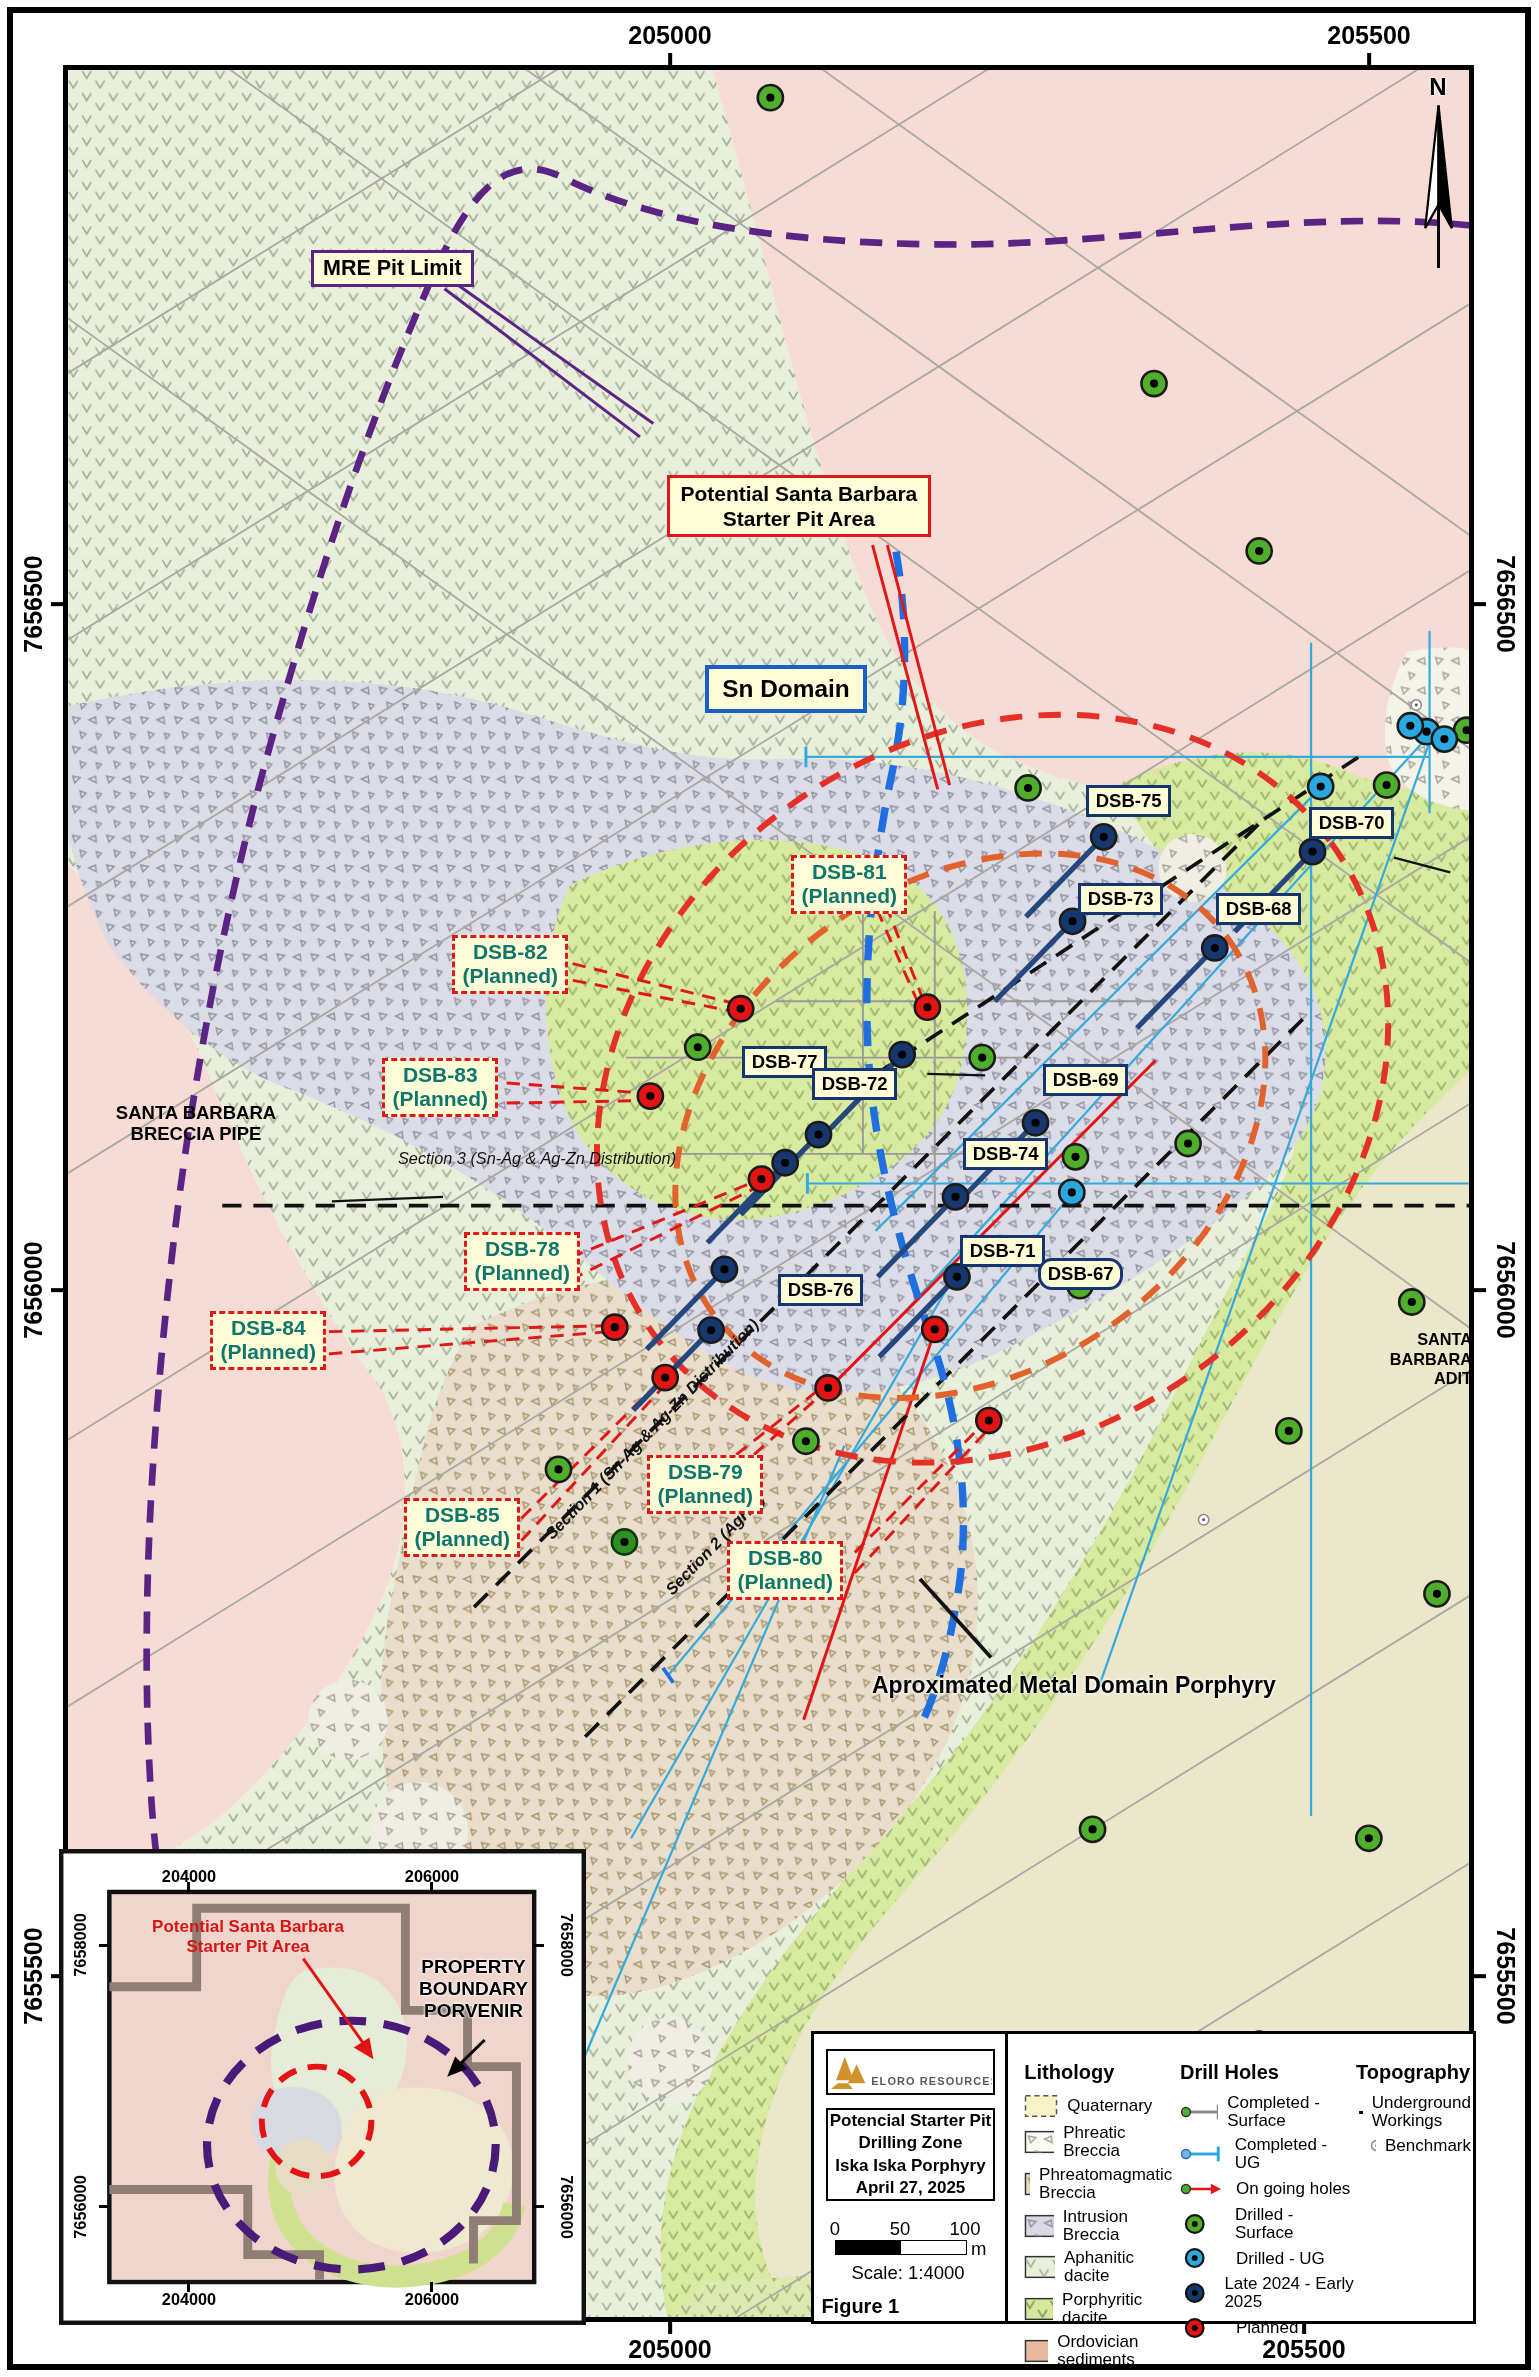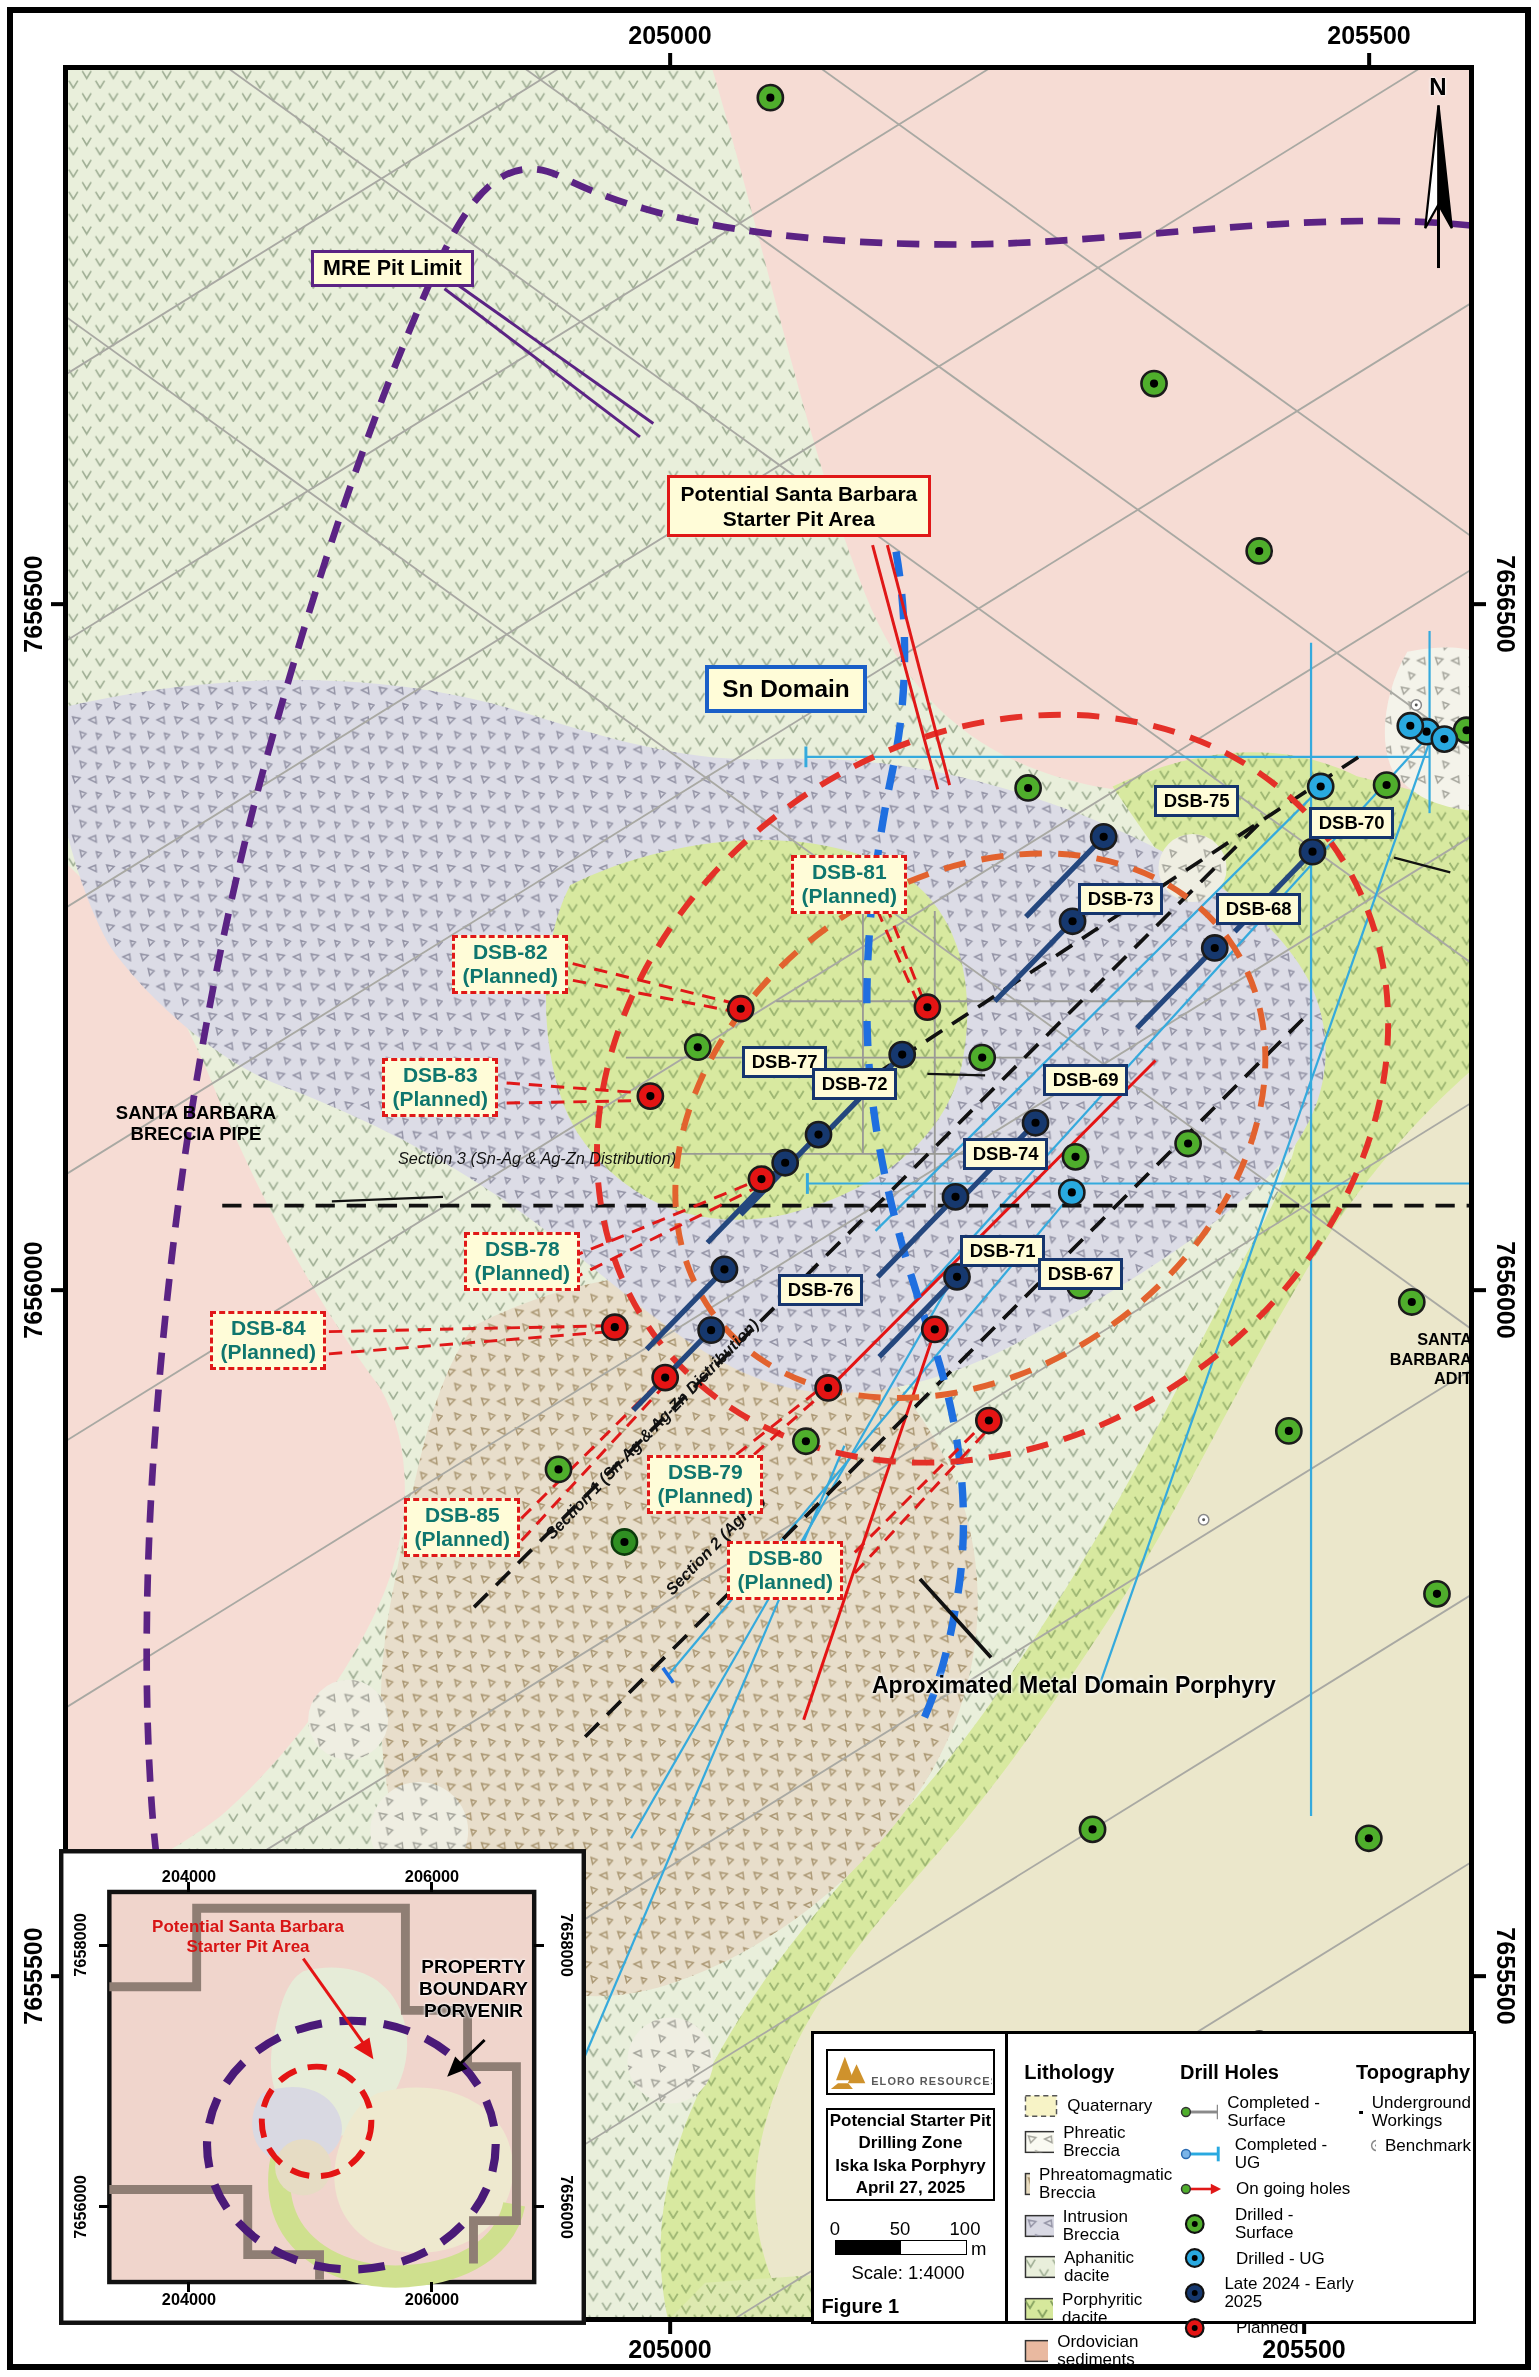"DSB-75" div.lblNavy { left: 1154px -> 1086px }
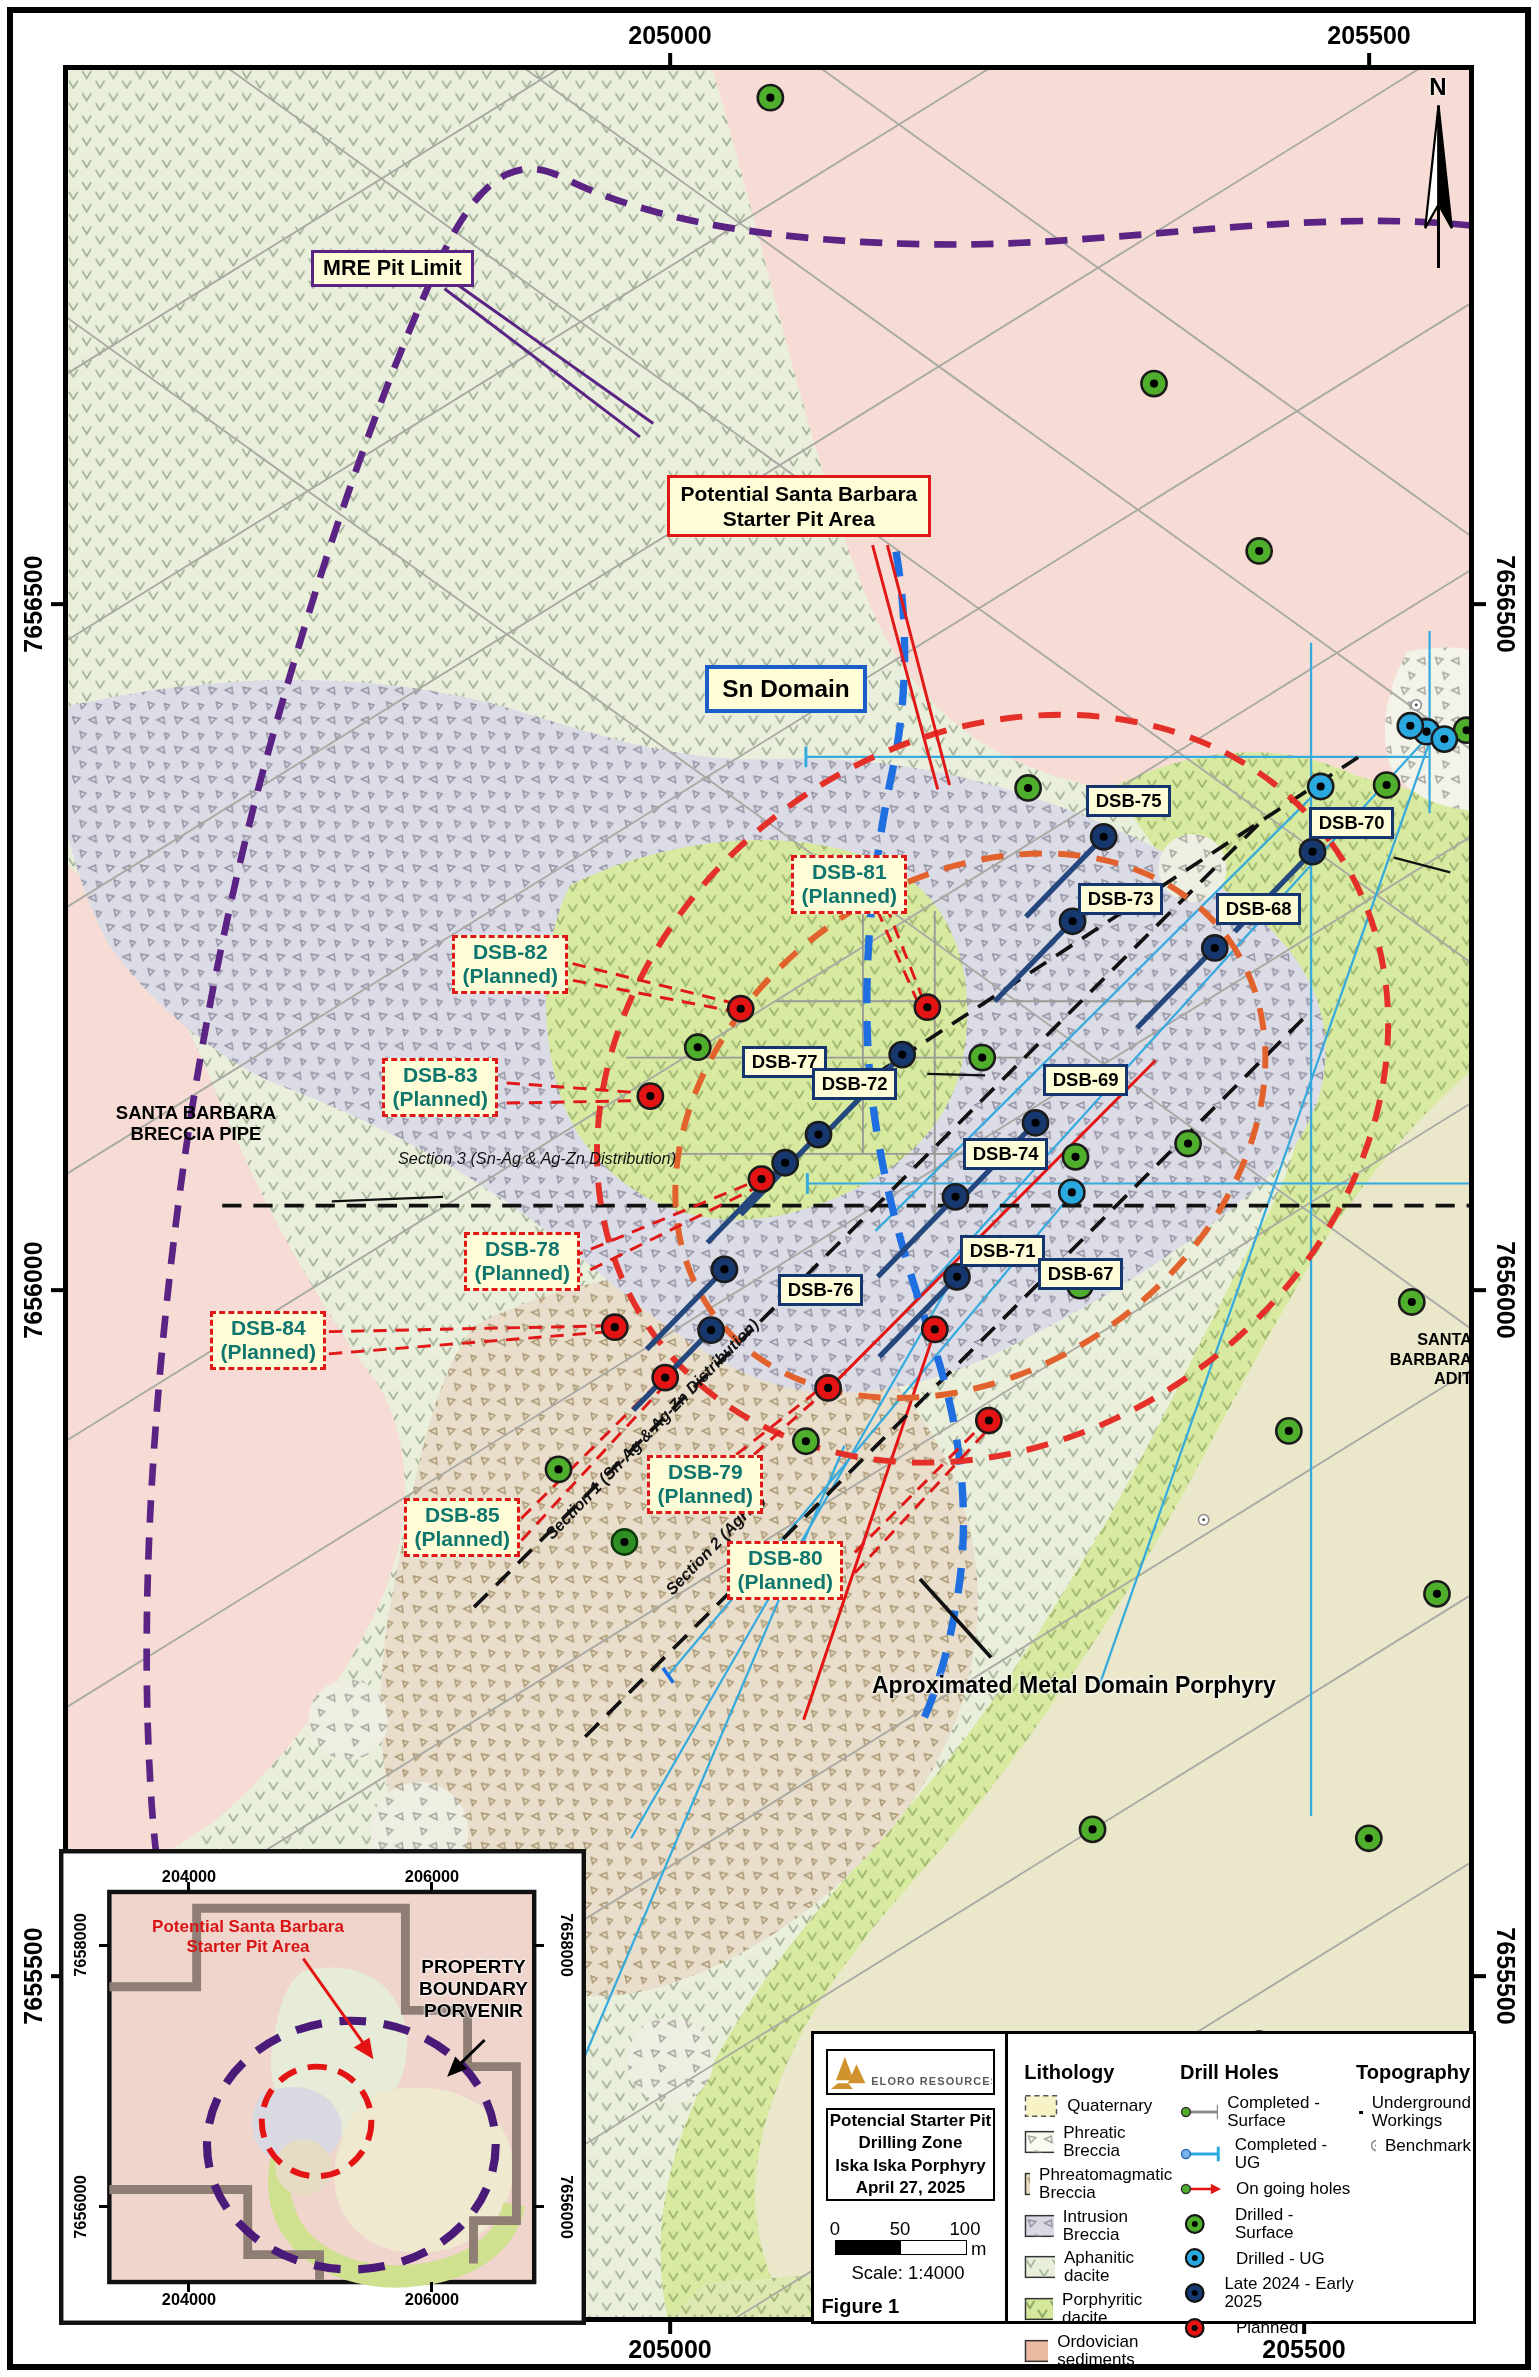"DSB-67" div.lblNavy { border-radius: none -> 14px }
